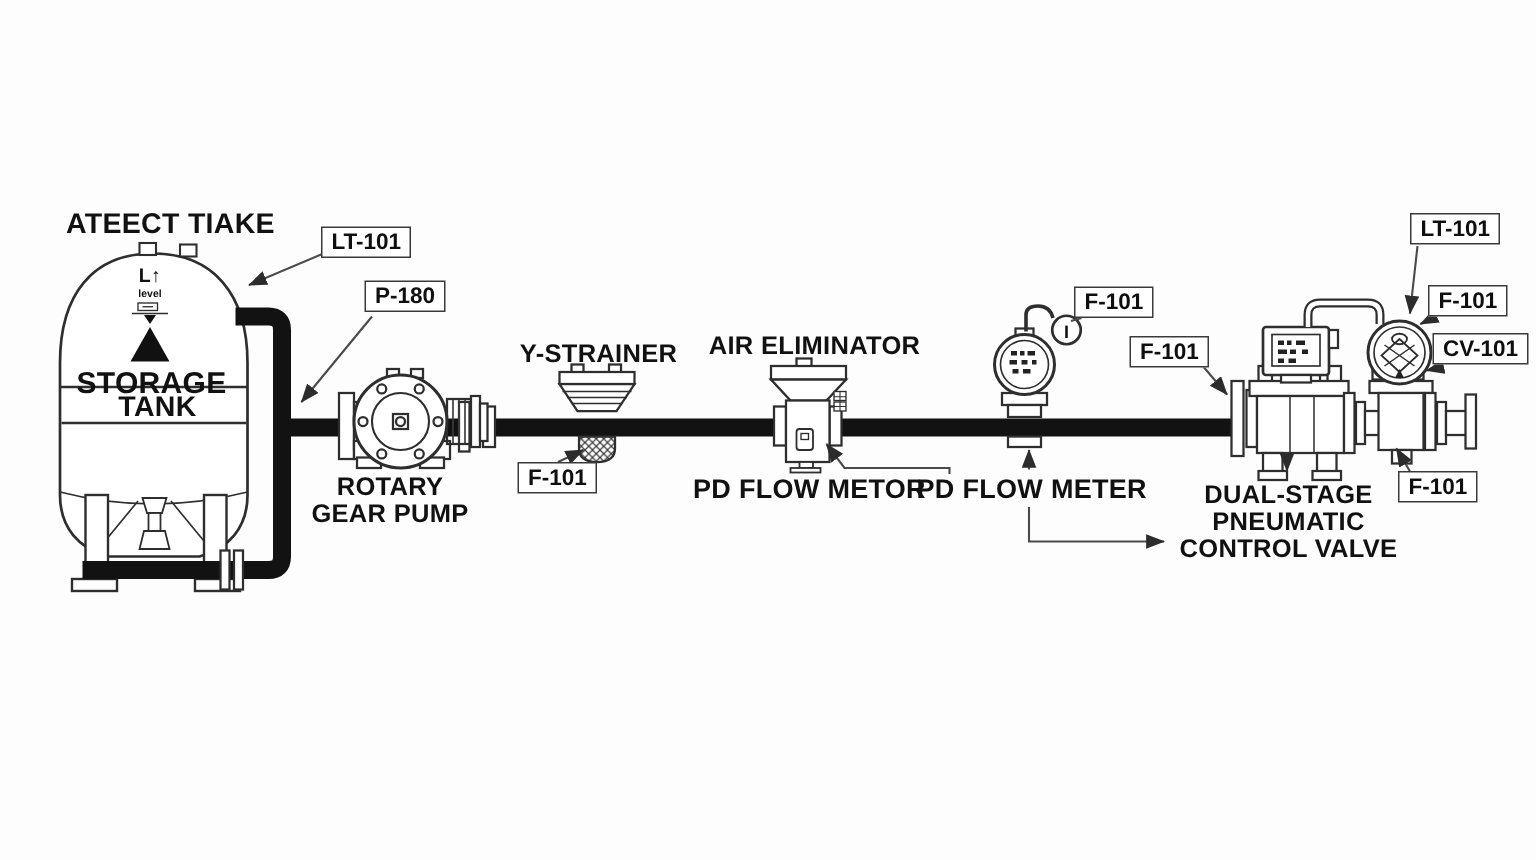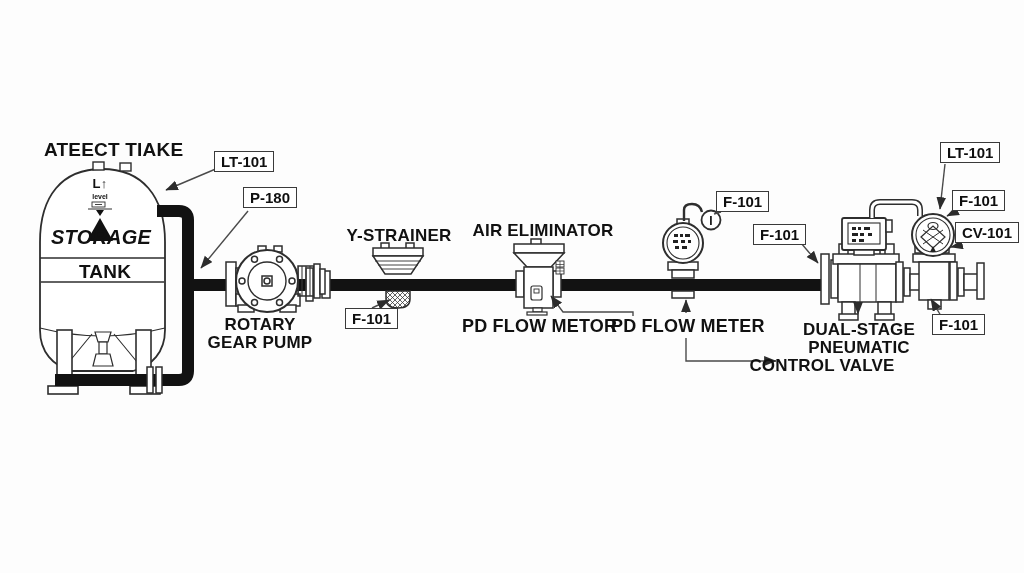"STORAGE" div.lbl { font-style: italic -> none; top: 226px -> 245px }
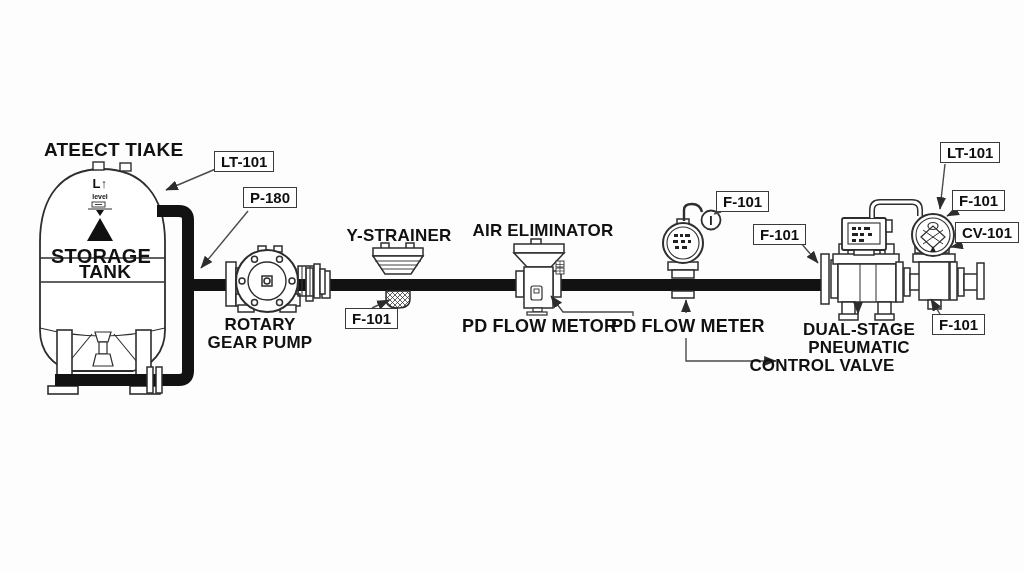"CONTROL VALVE" div.lbl { left: 822px -> 859px }
